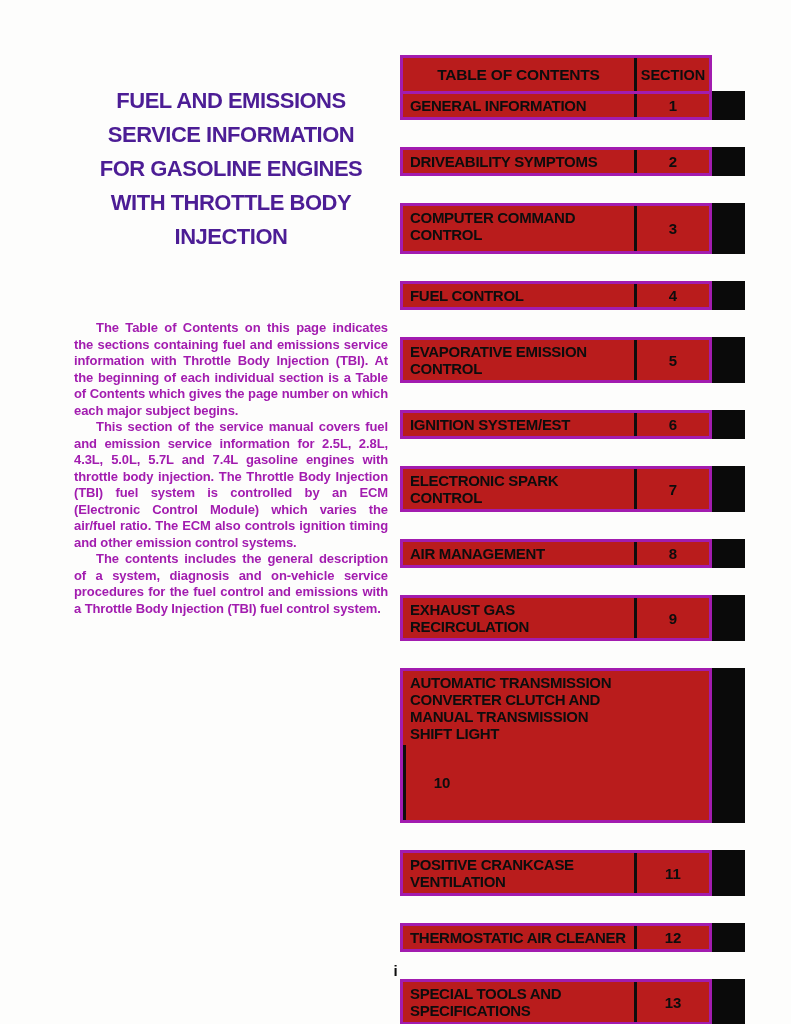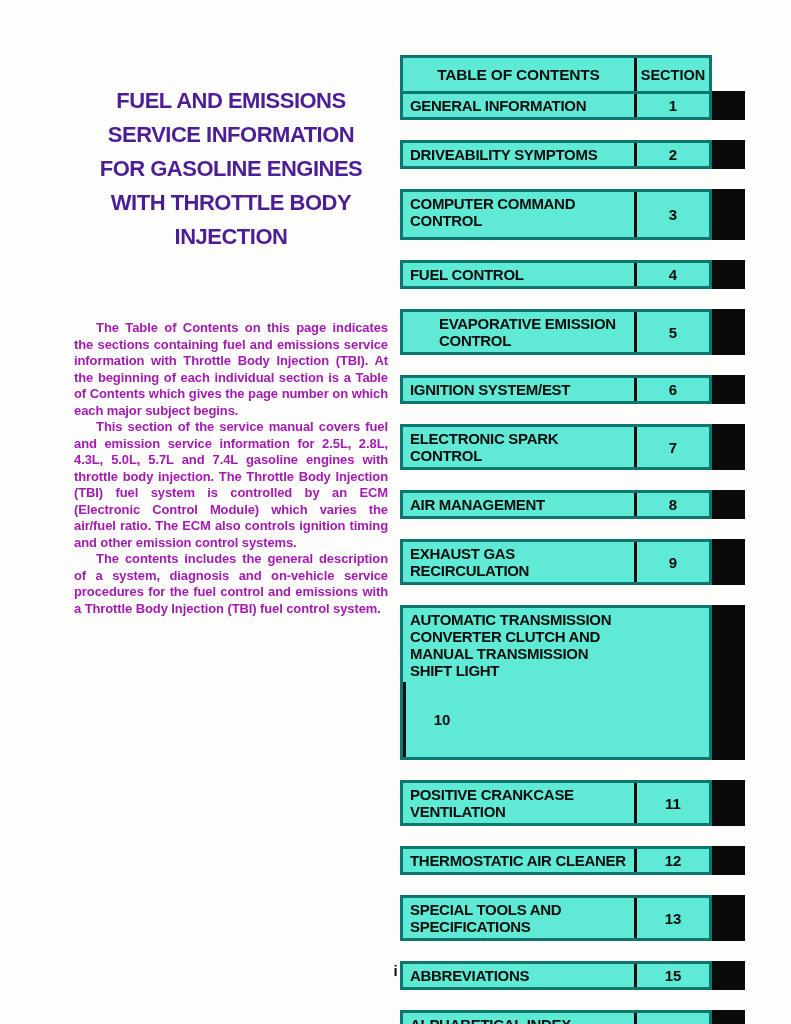"TABLE OF CONTENTS" .row-box { background: #5eead4 -> #b91c1c; border: 3px solid #0f766e -> 3px solid #a21caf }
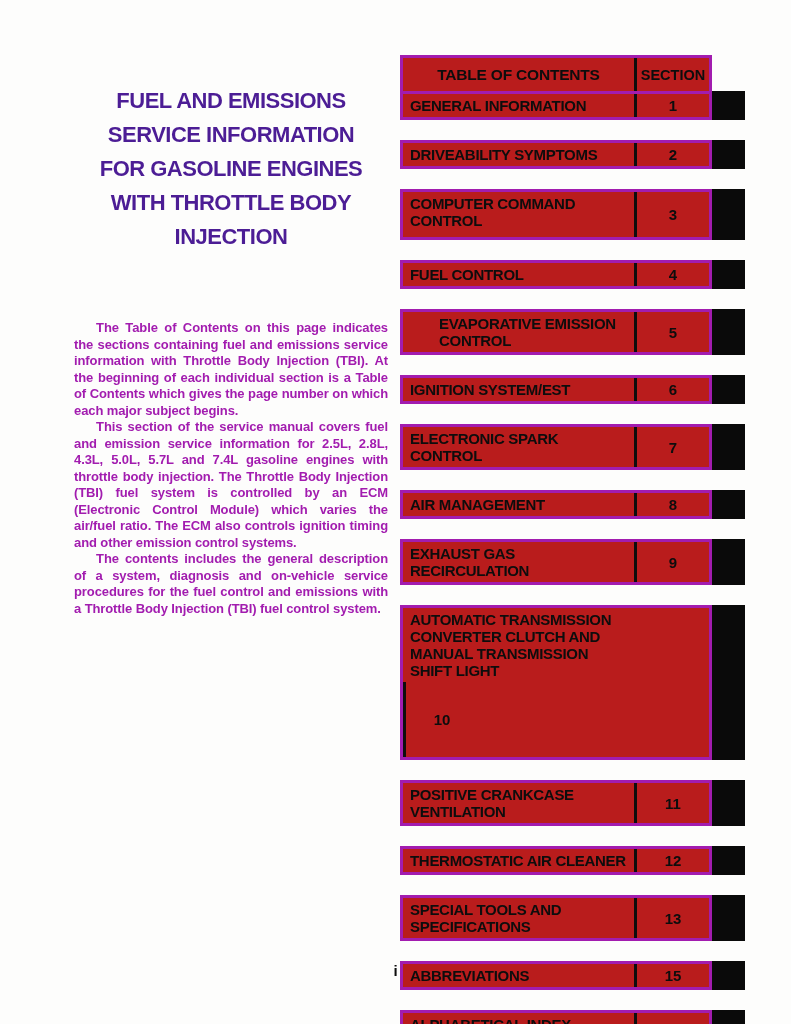"DRIVEABILITY SYMPTOMS" #toc-rows .toc-row { margin-top: 20px -> 27px }
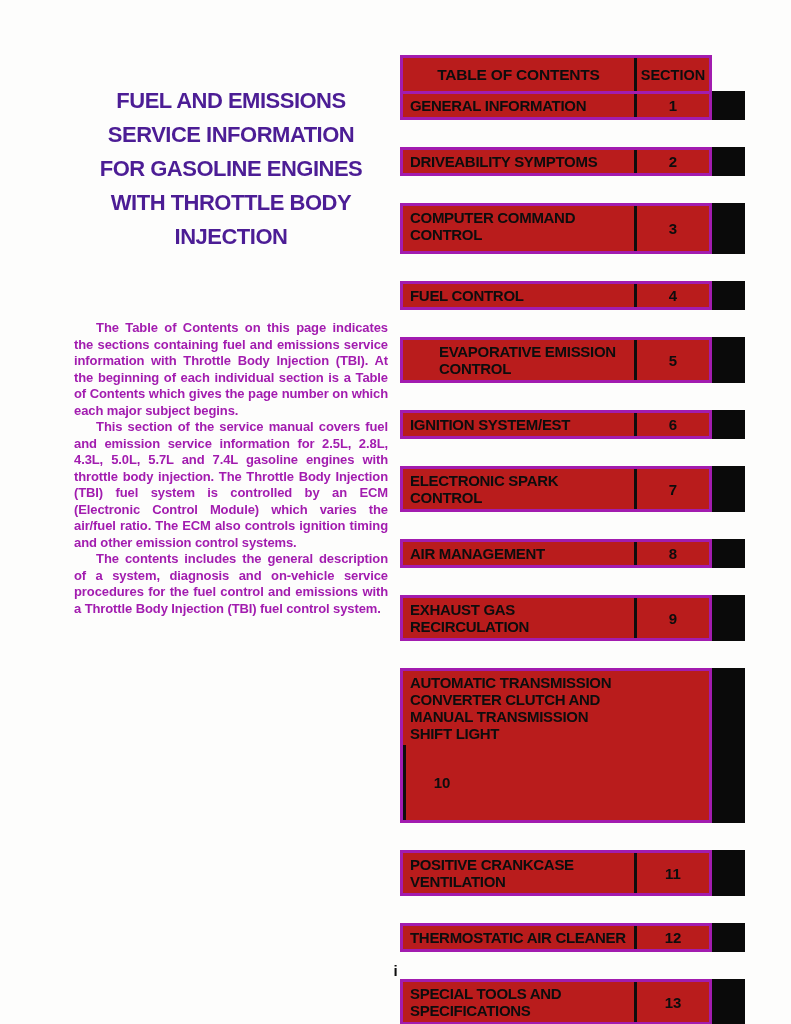"EVAPORATIVE EMISSION" #toc-rows .toc-row:nth-child(5) .row-box { padding-left: 29px -> none }
